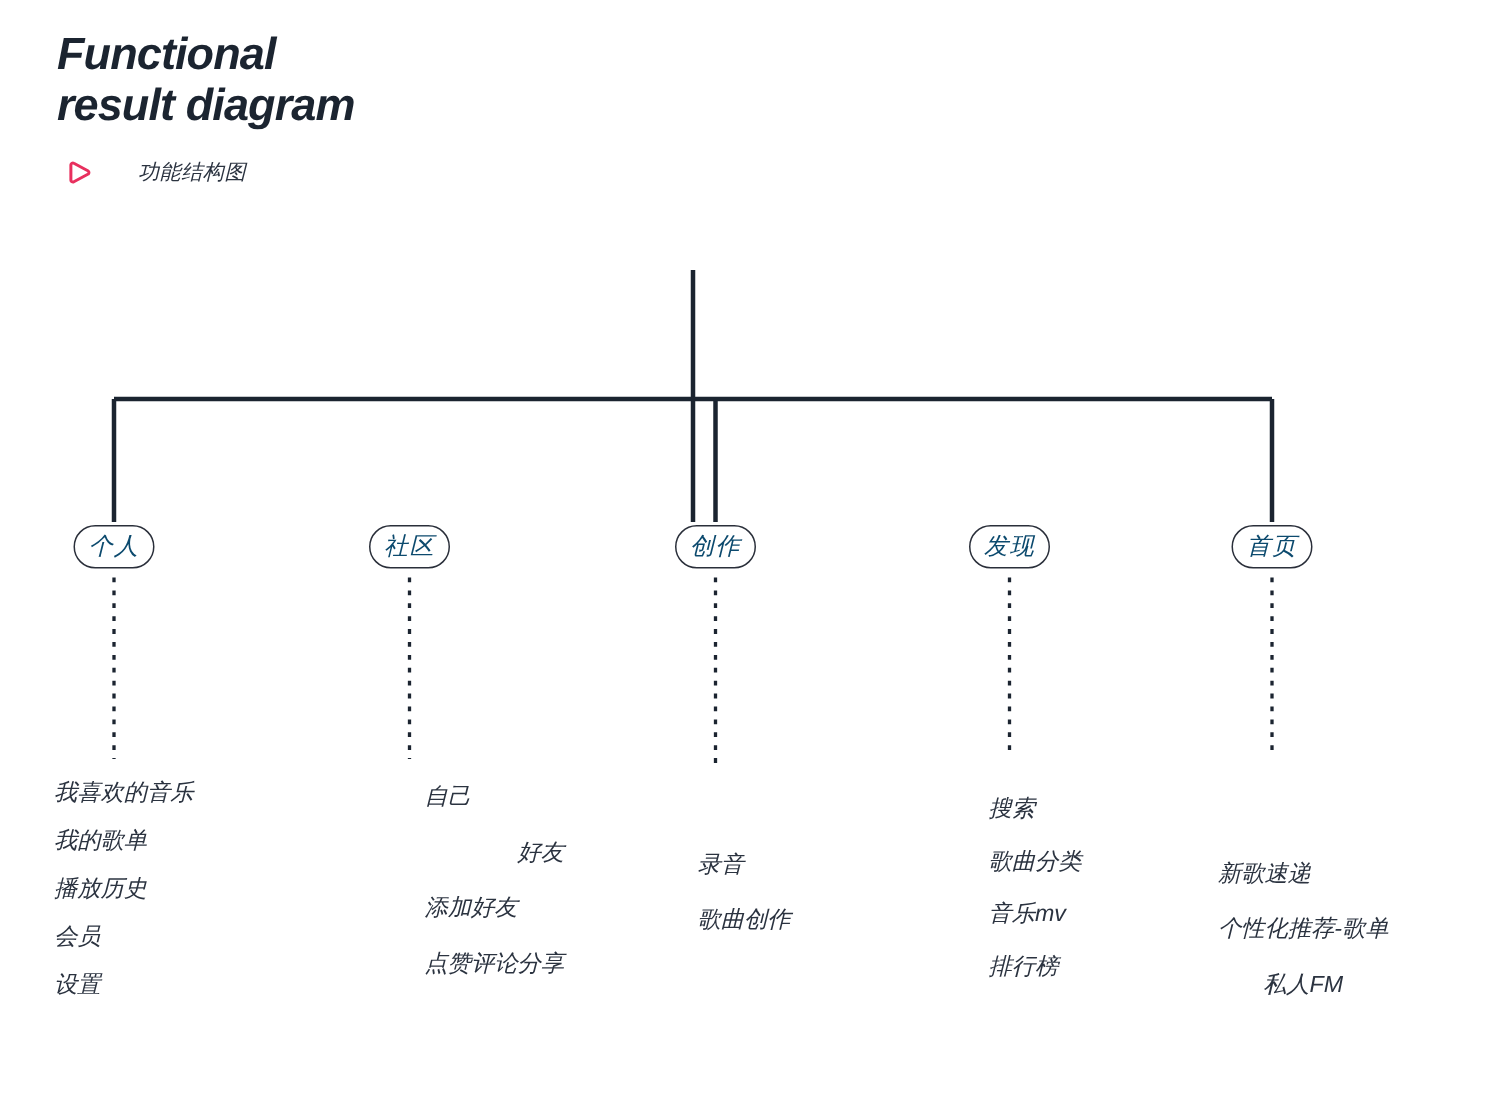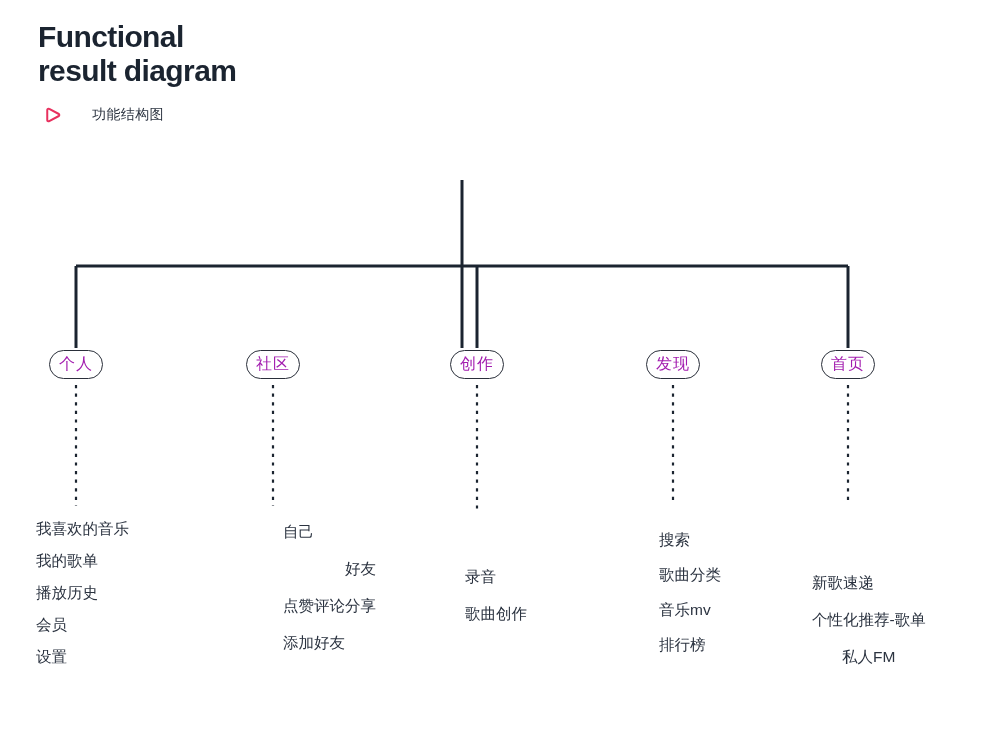"Functional" #canvas { font-style: none -> italic }
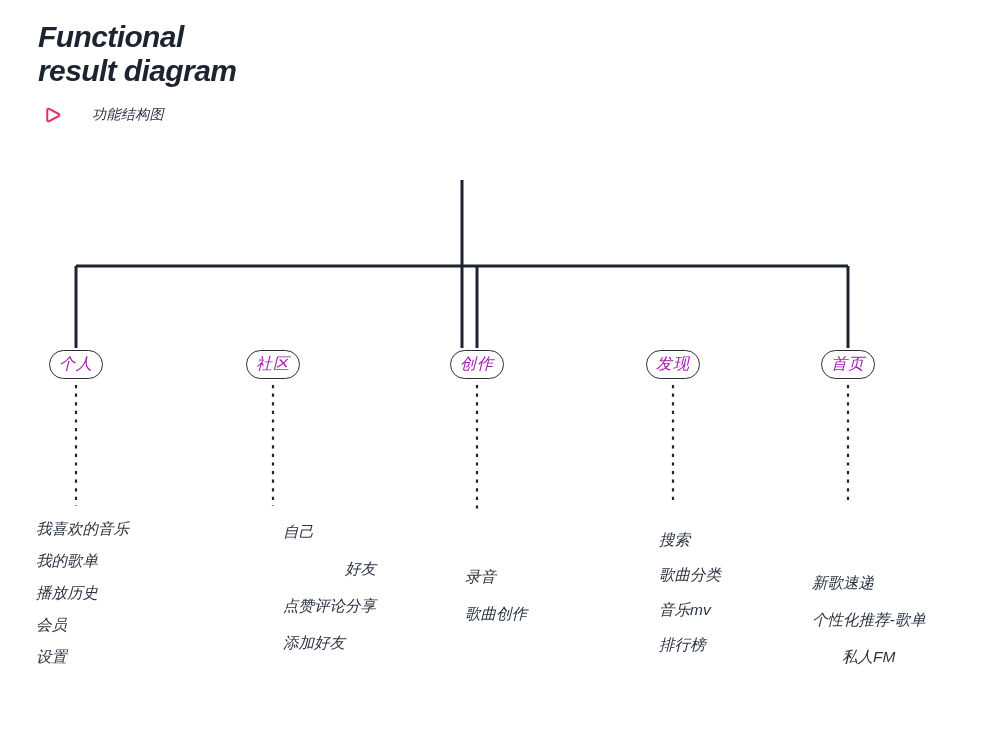"个人" .node { color: #a21caf -> #0c4a6e }
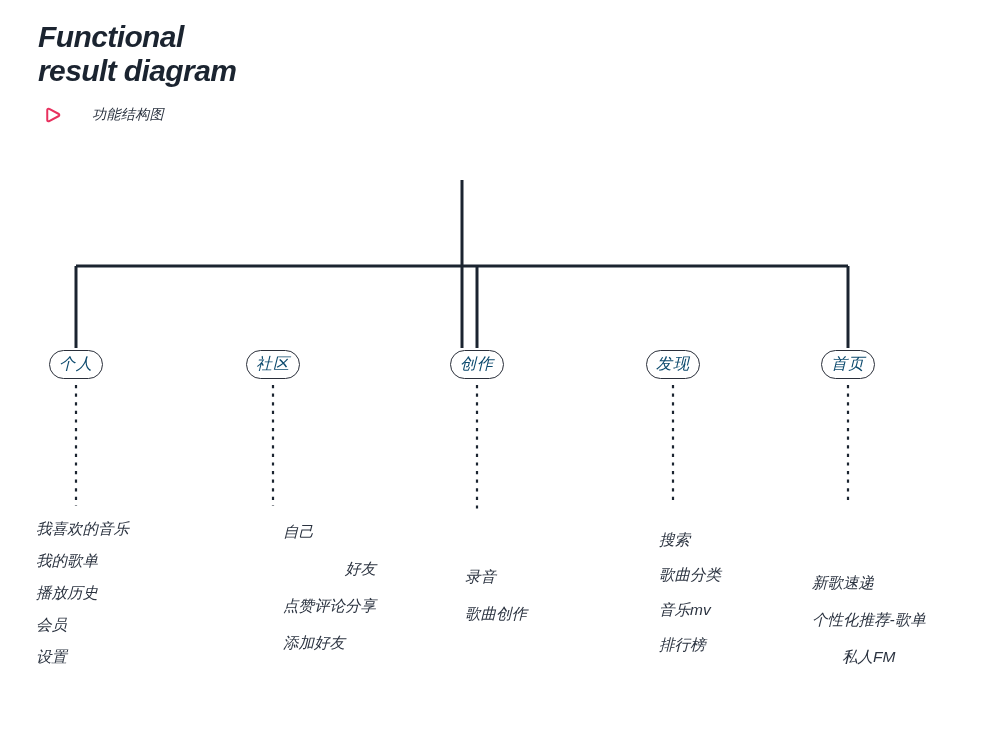"点赞评论分享" div.leaf-item { order: before "添加好友" -> after "添加好友" }
